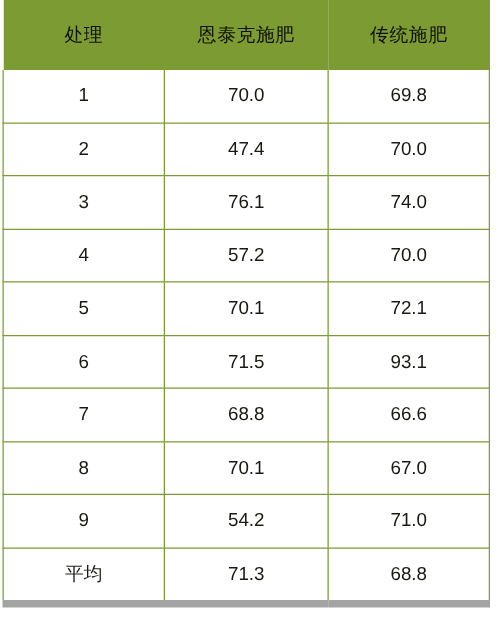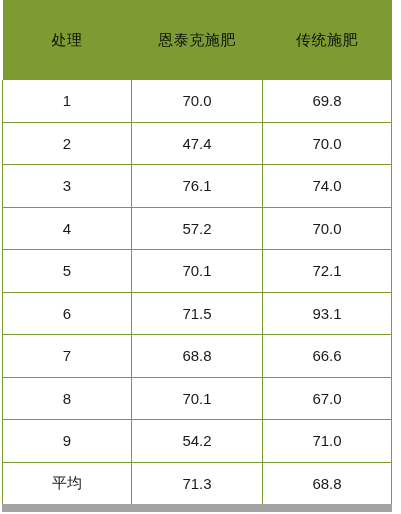"处理" table.data-table thead th { padding: 16px 2px -> 4px 2px }
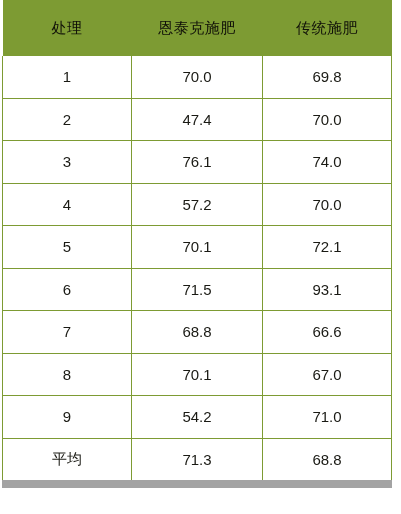"平均" table.data-table tbody tr:last-child td { border-bottom: 8px solid #a3a3a3 -> 6px solid #a3a3a3 }
